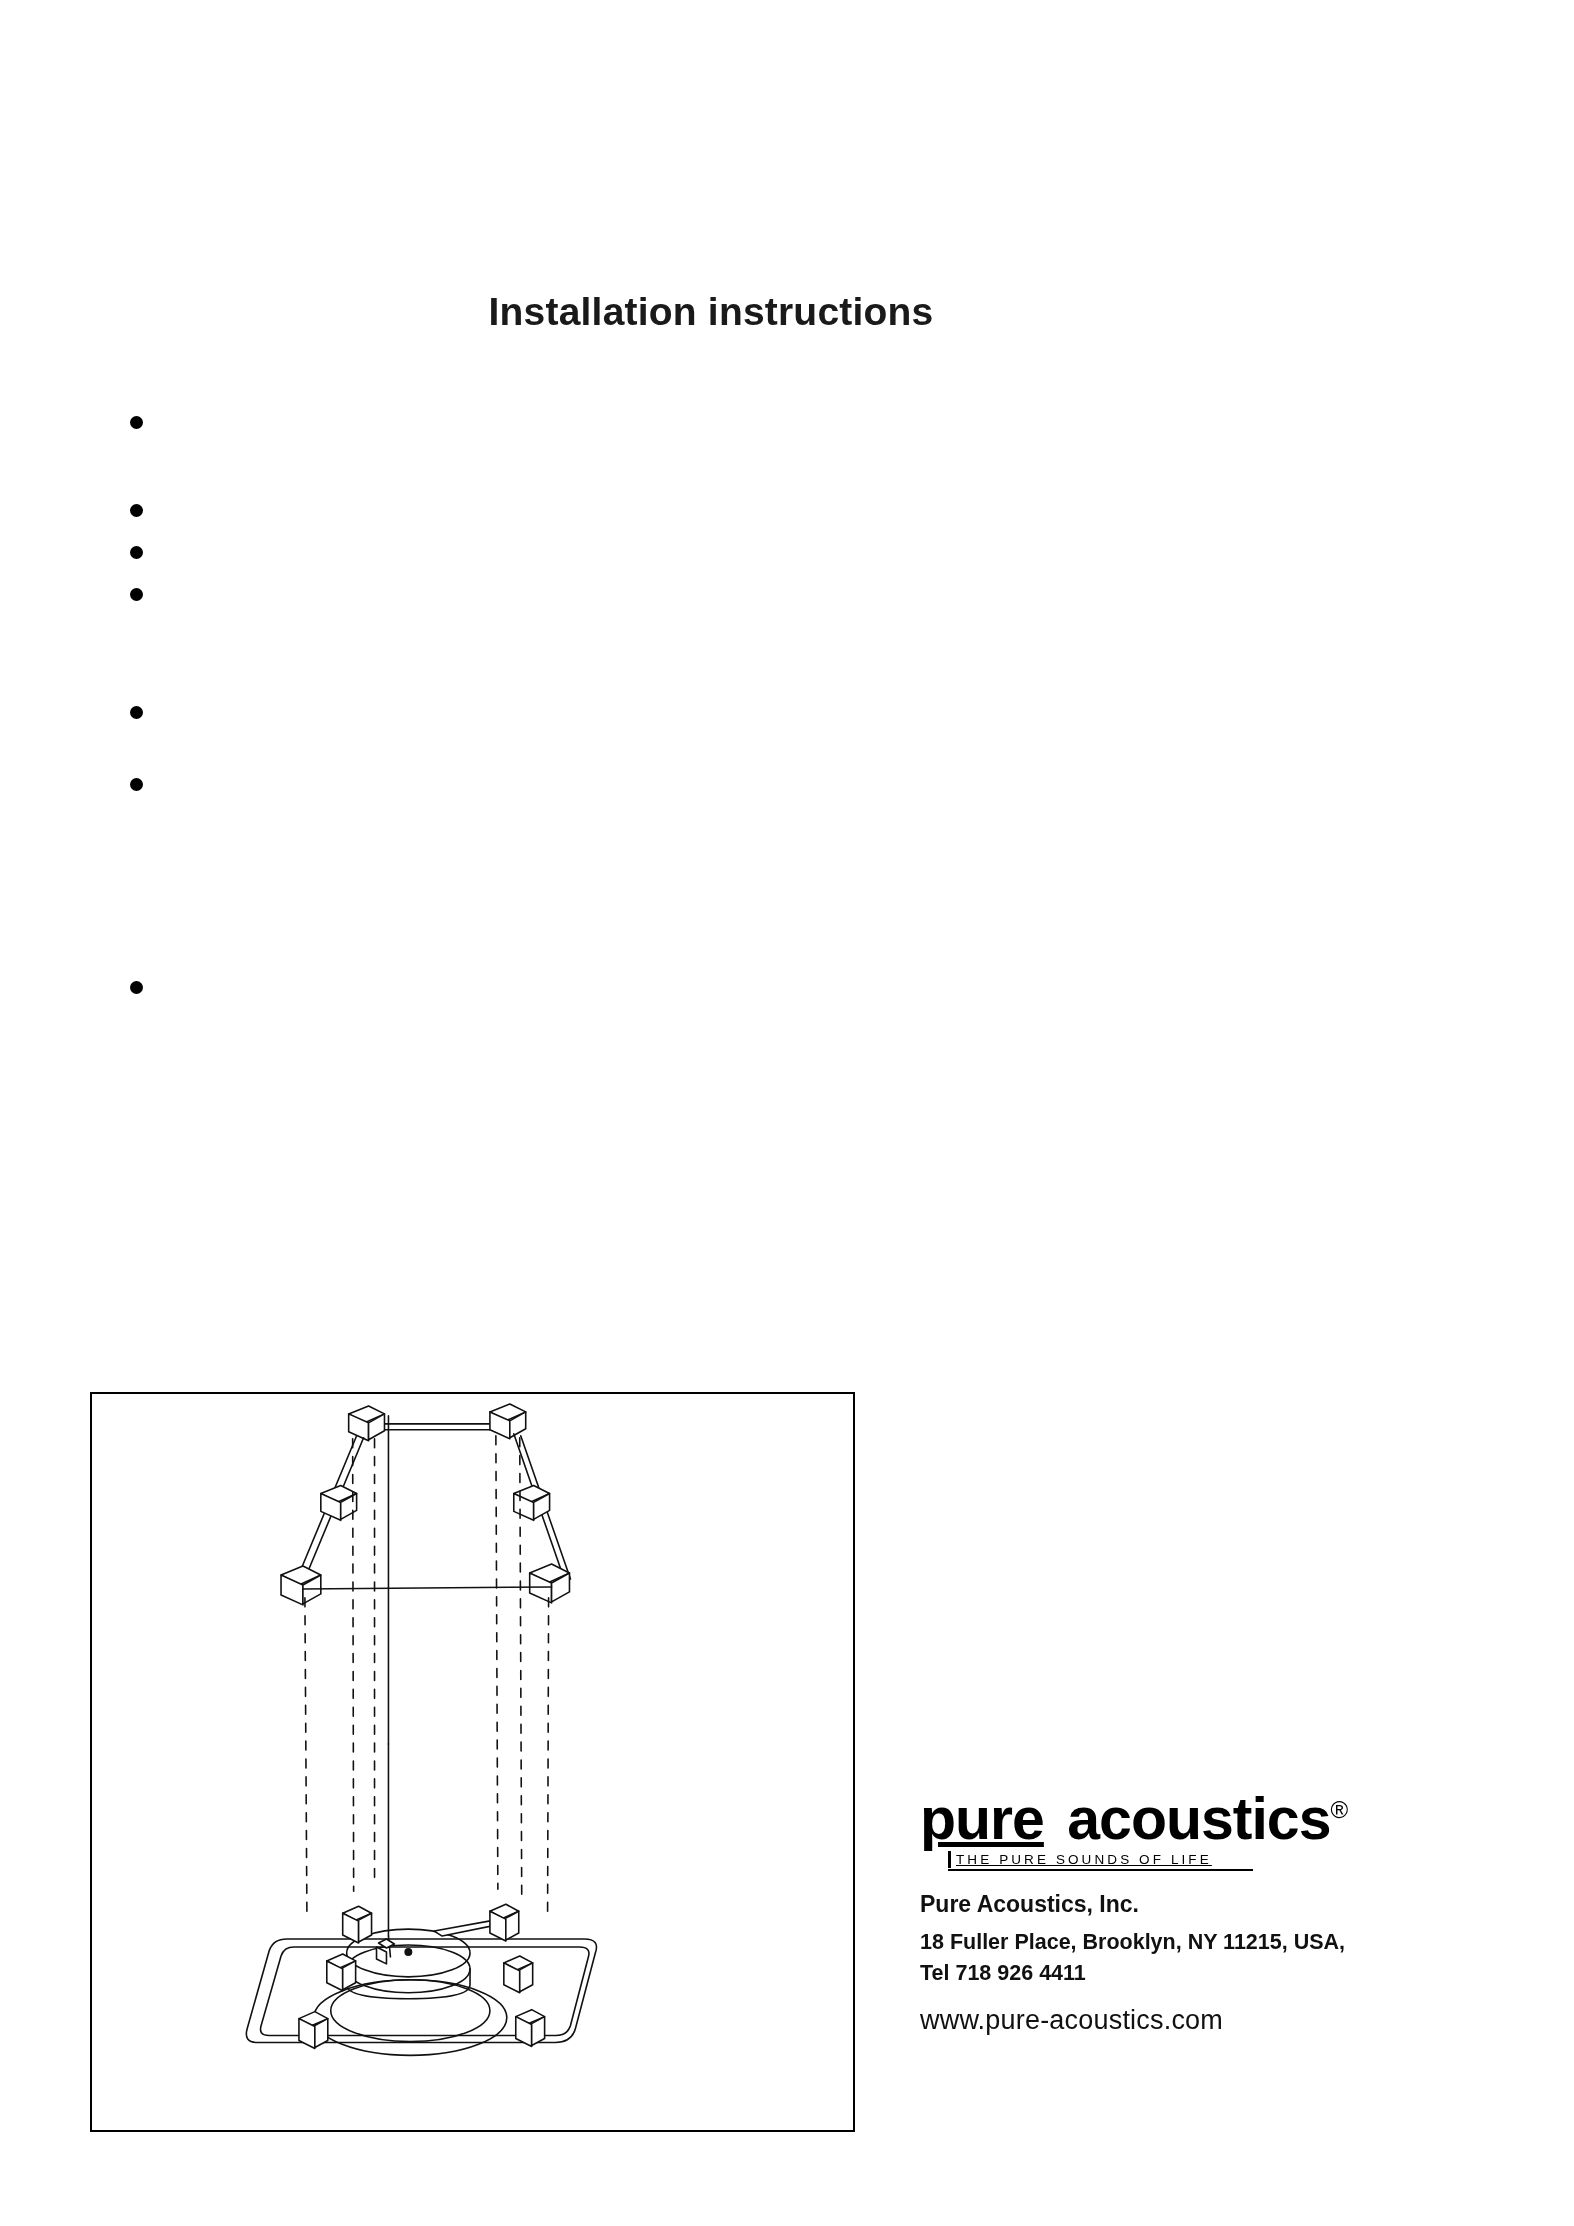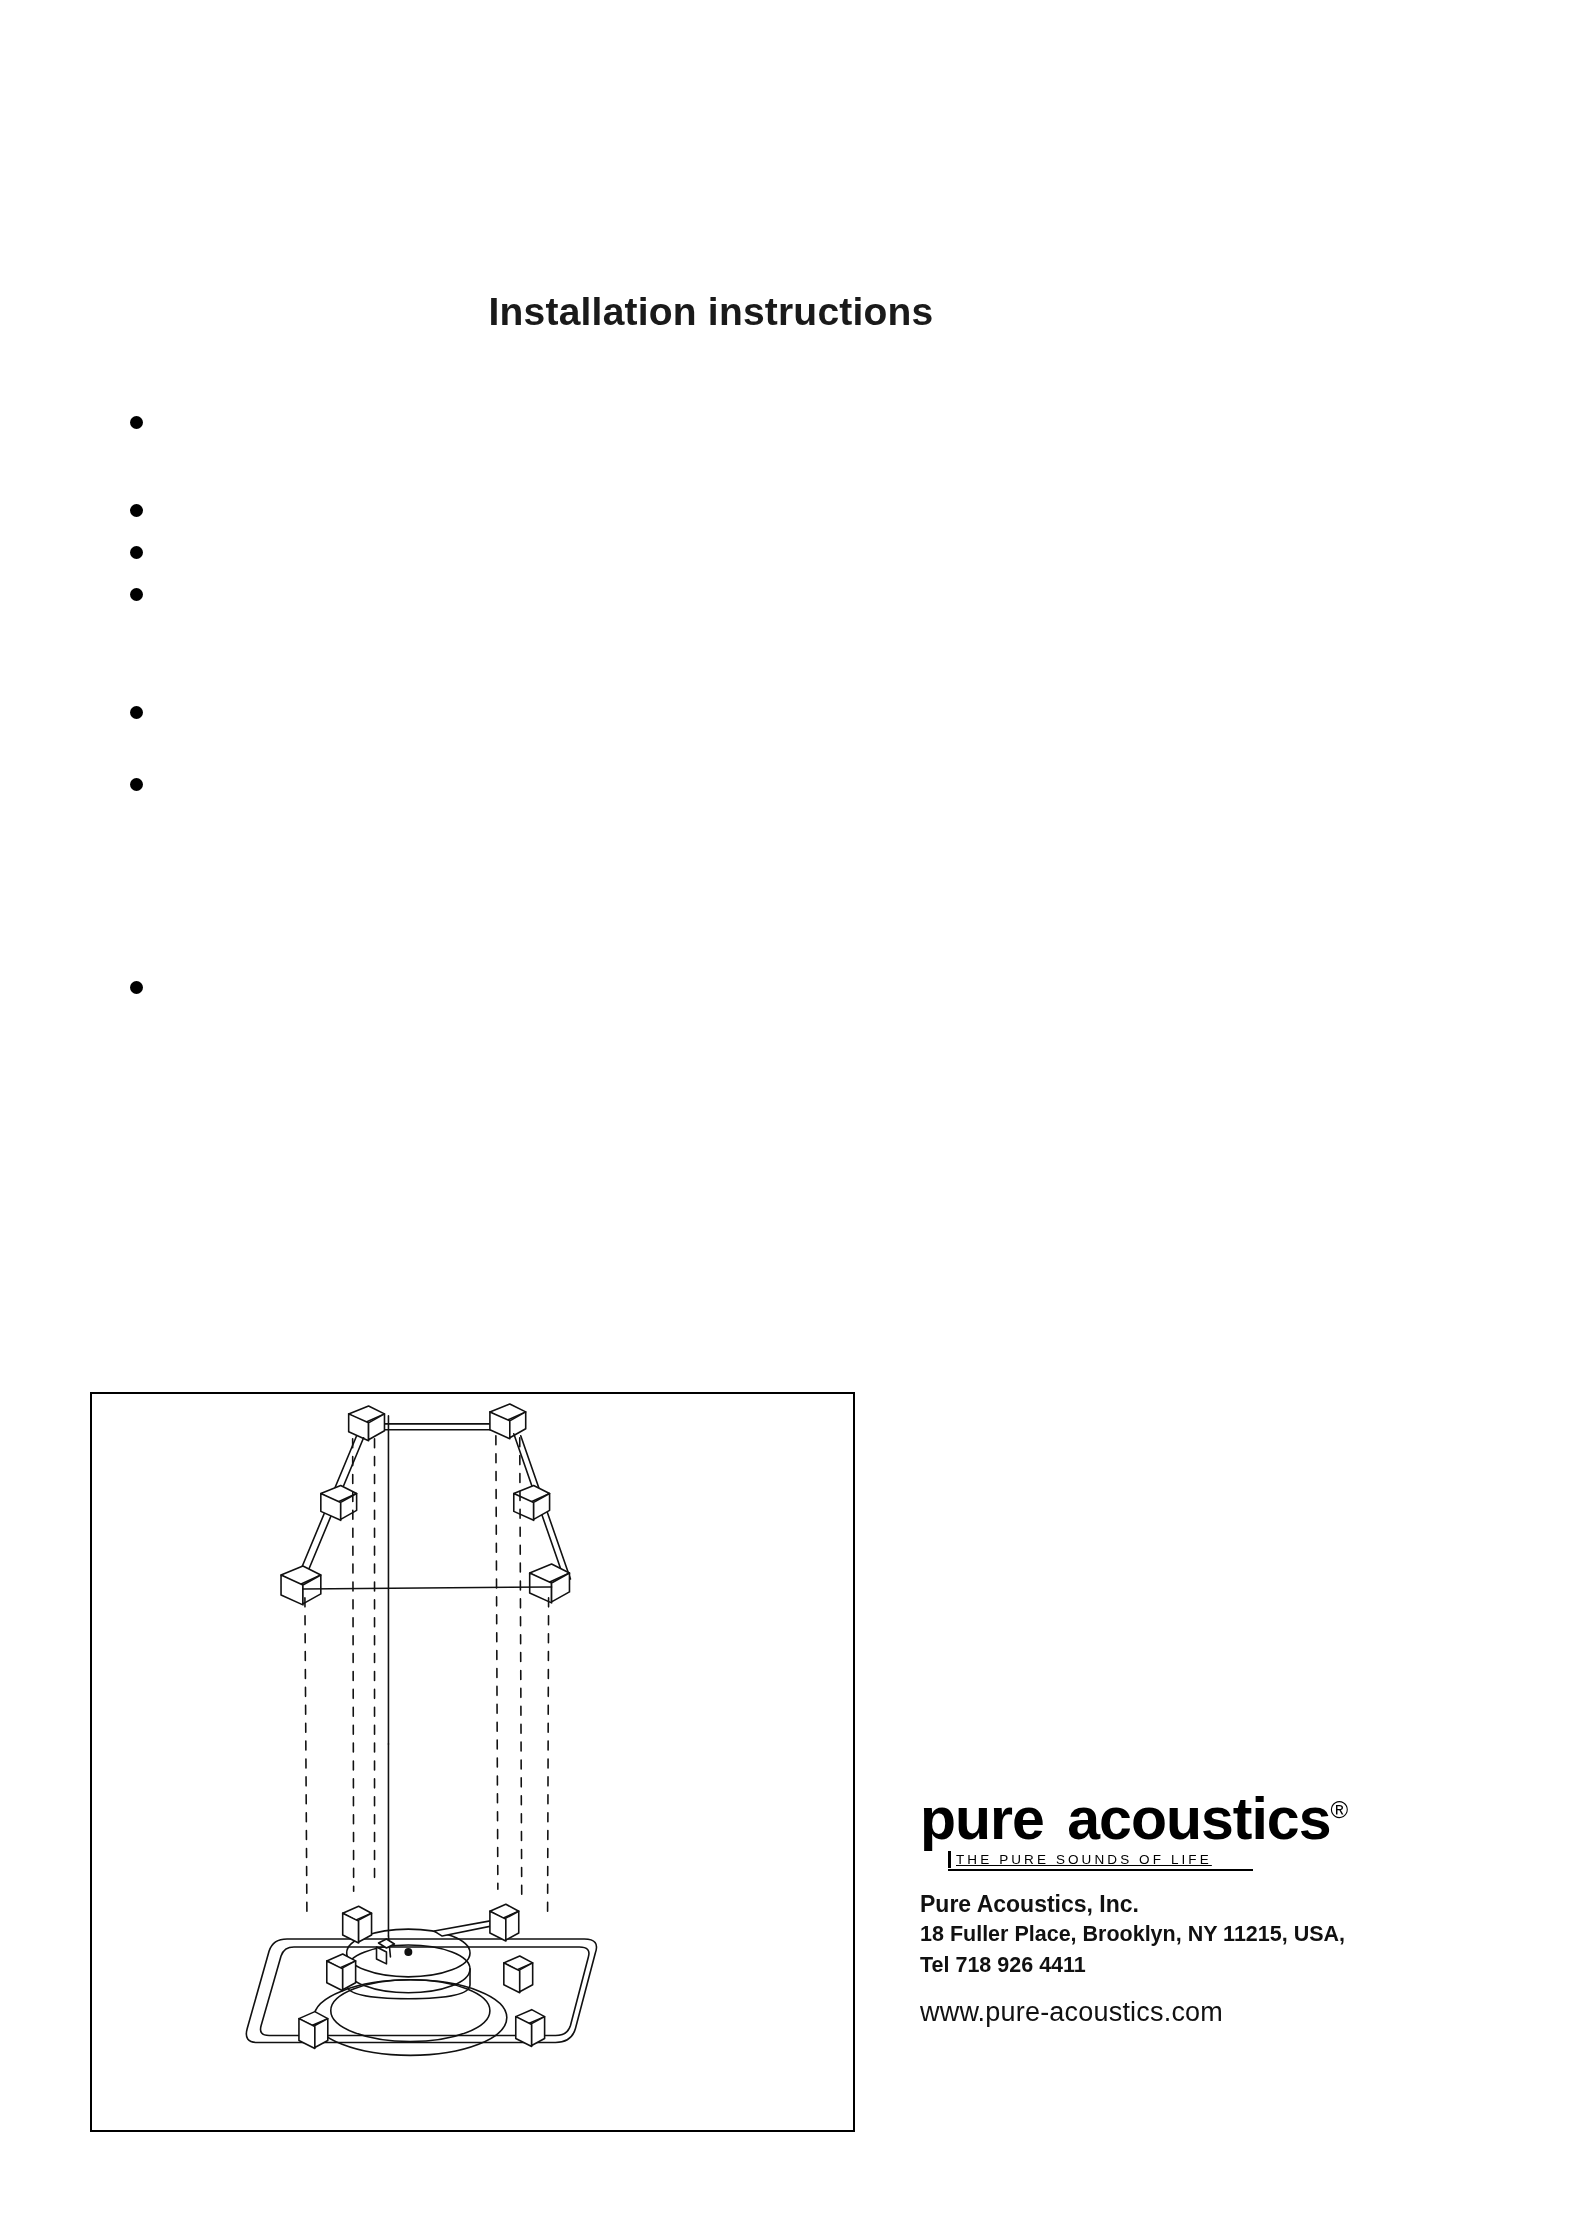"pure" .brand-logo .pure { text-decoration: none -> underline }
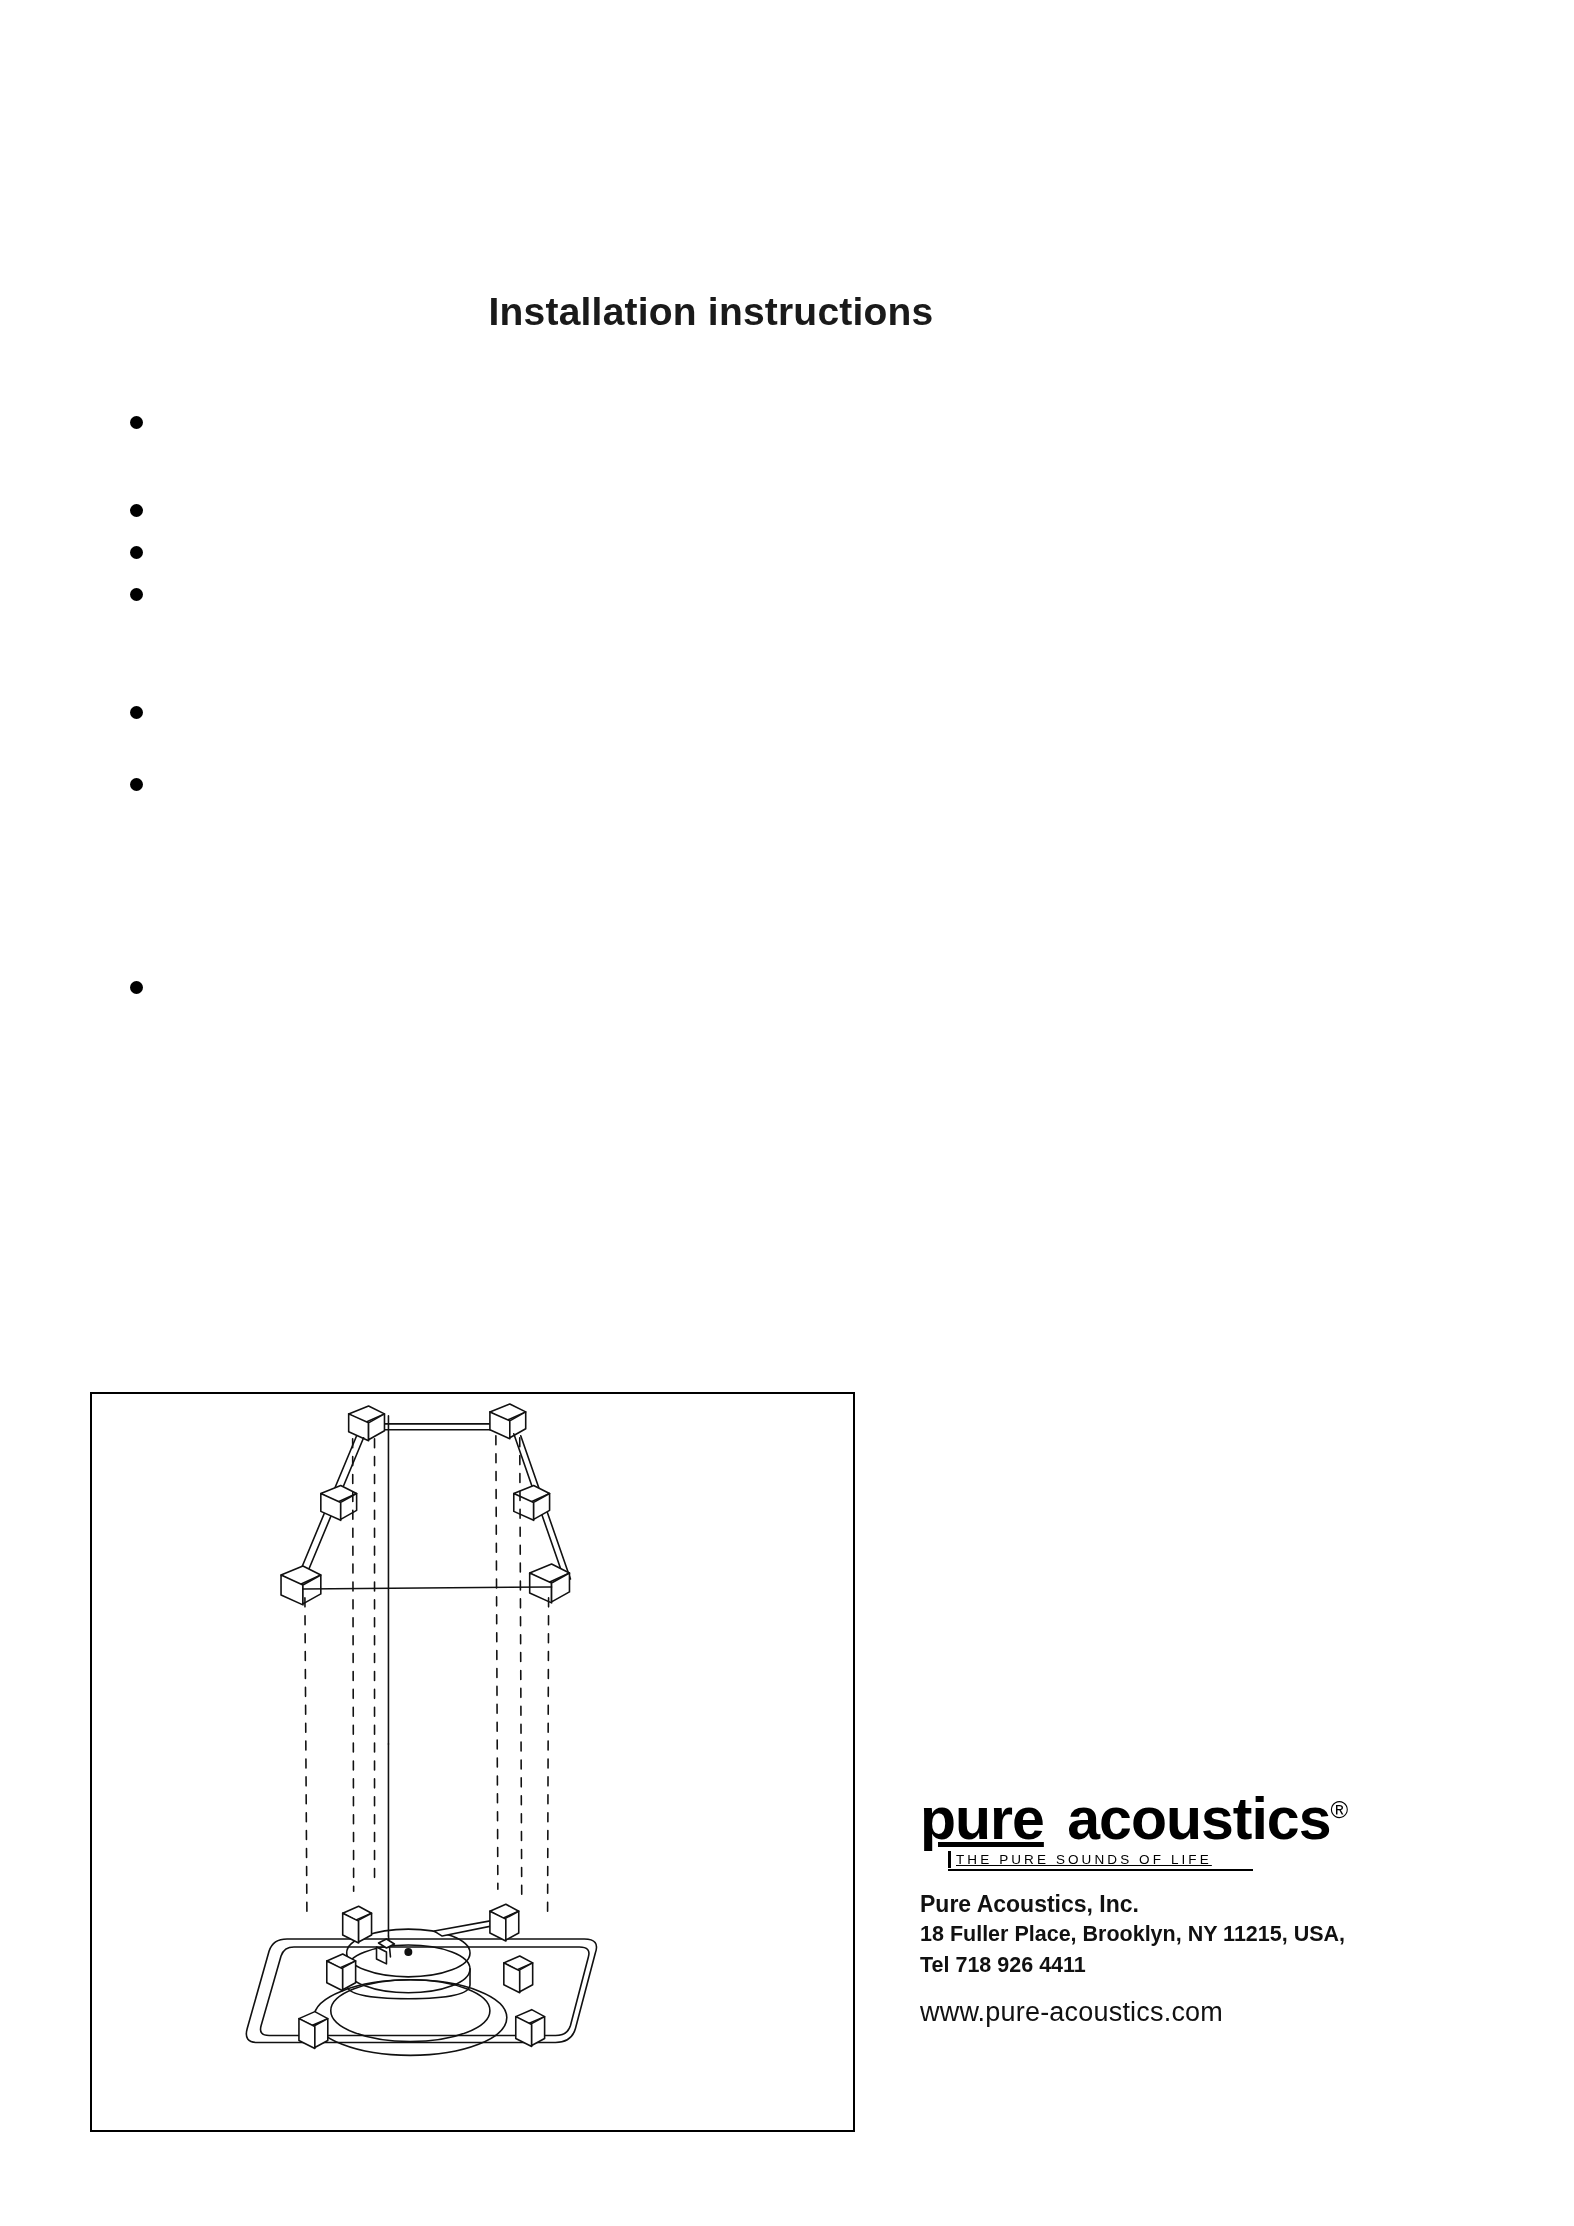"18 Fuller Place, Brooklyn, NY" .company-address { margin-top: 1px -> 9px }
